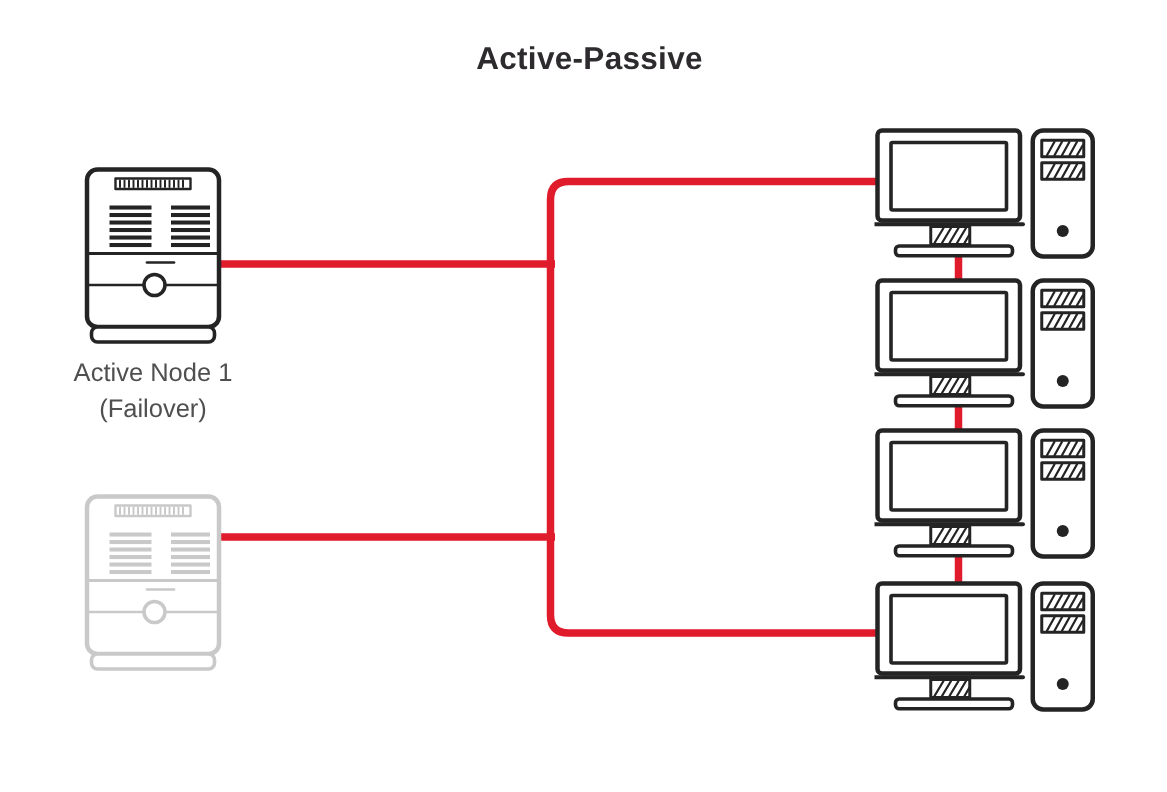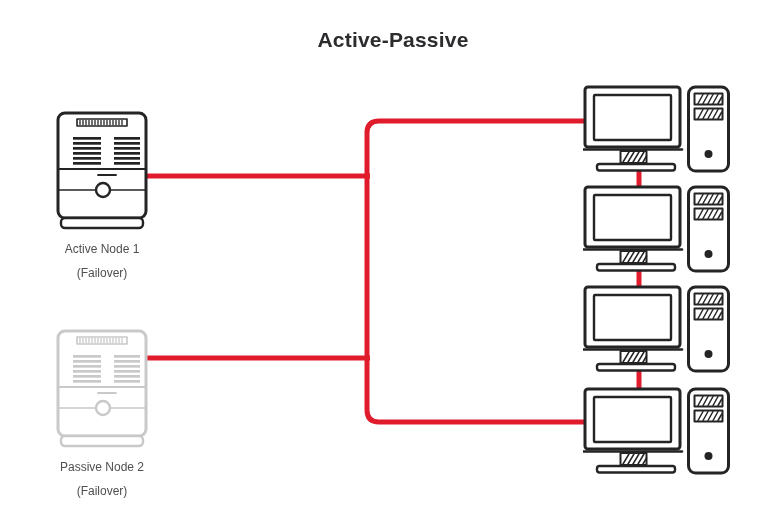"Active Node 1" .node-label { font-size: 12px -> 17px }
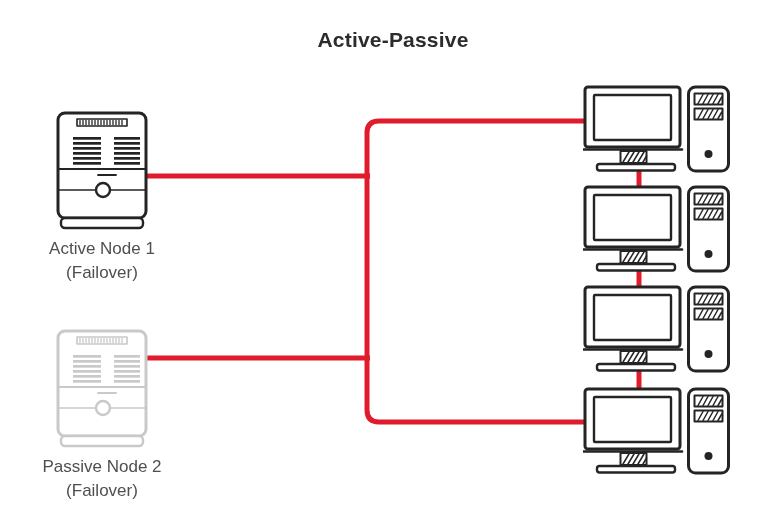"Passive Node 2" div.node-label { html: <div> <div>Passive Node 2</div> <div>(Failover)</div> </div> -> none }
